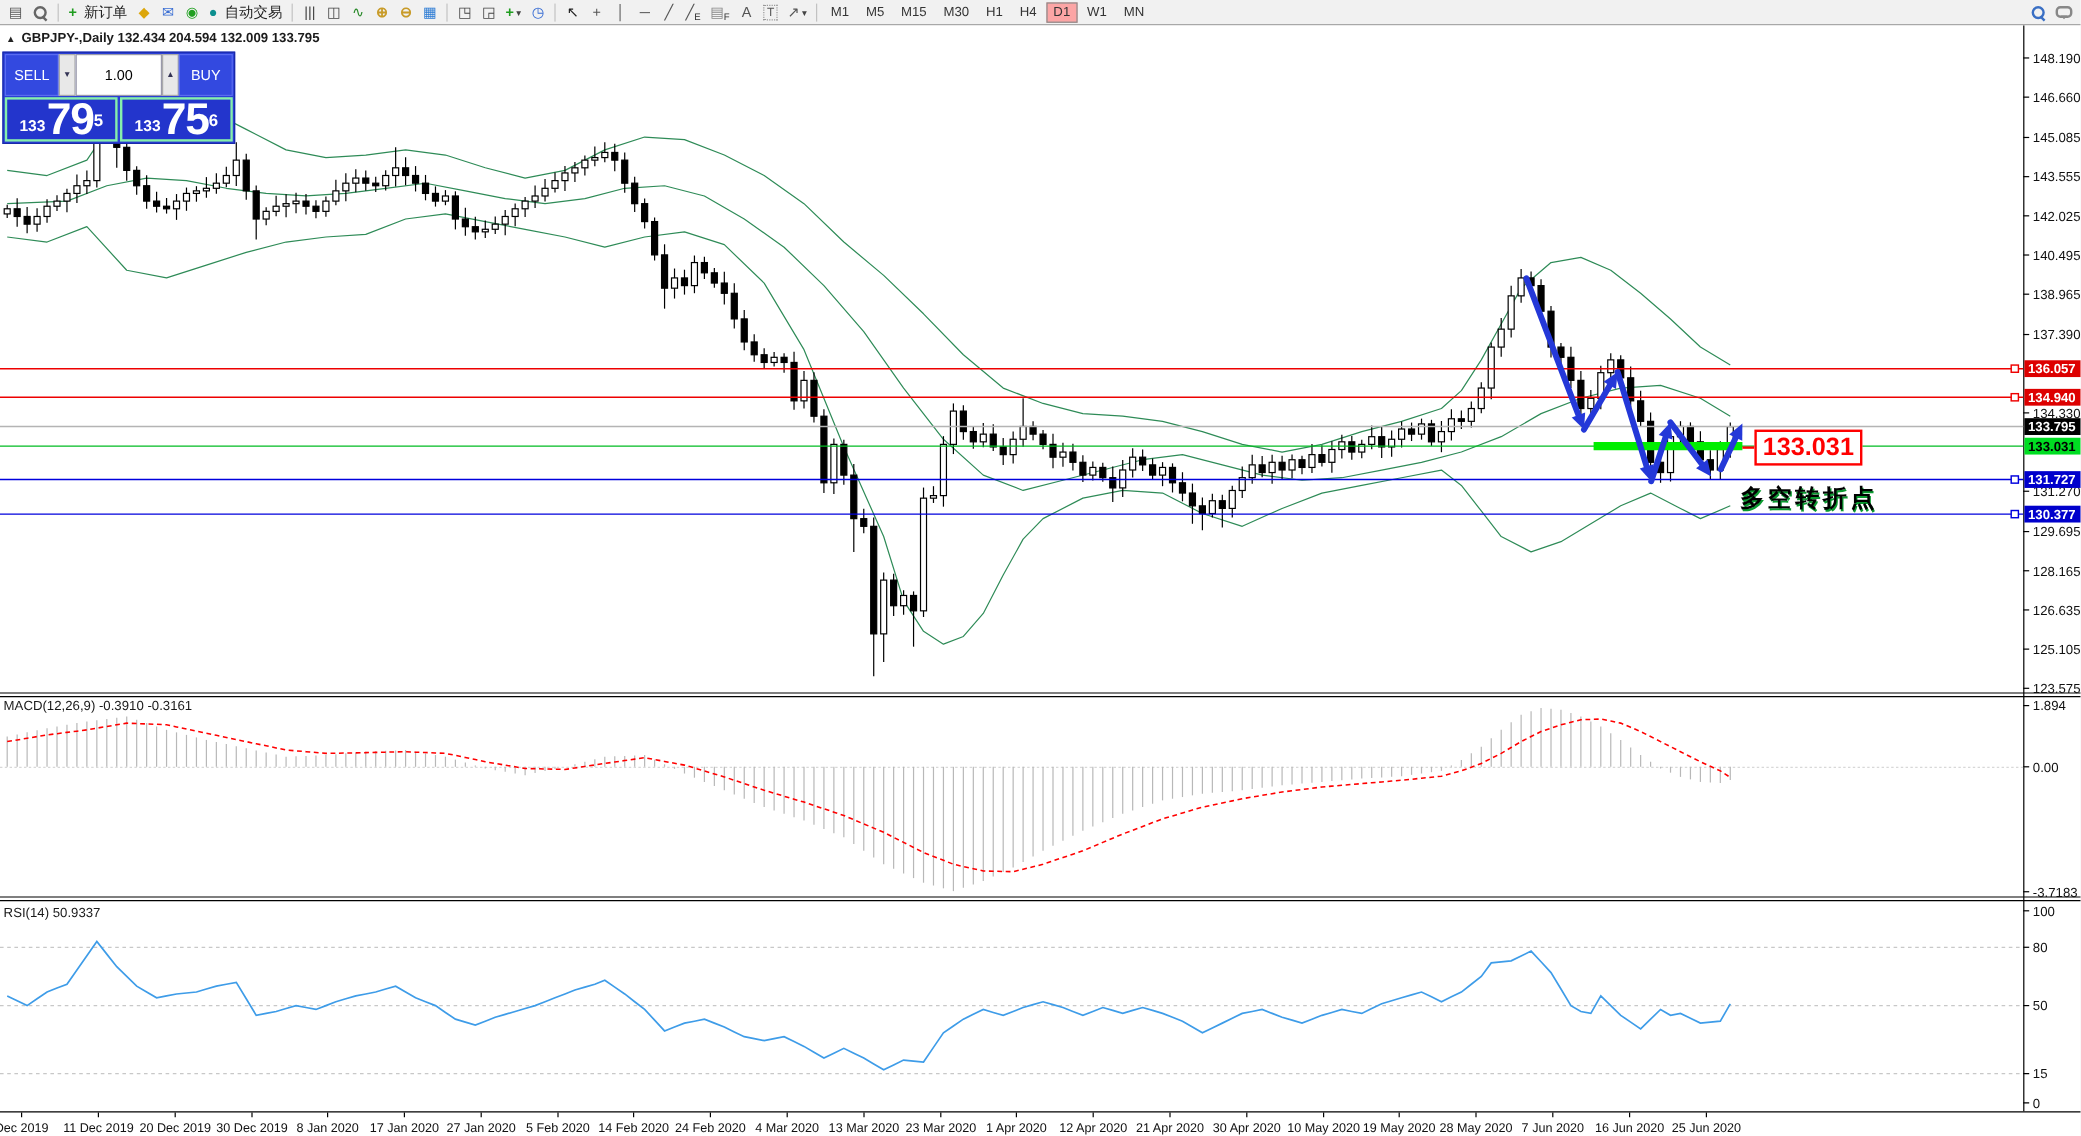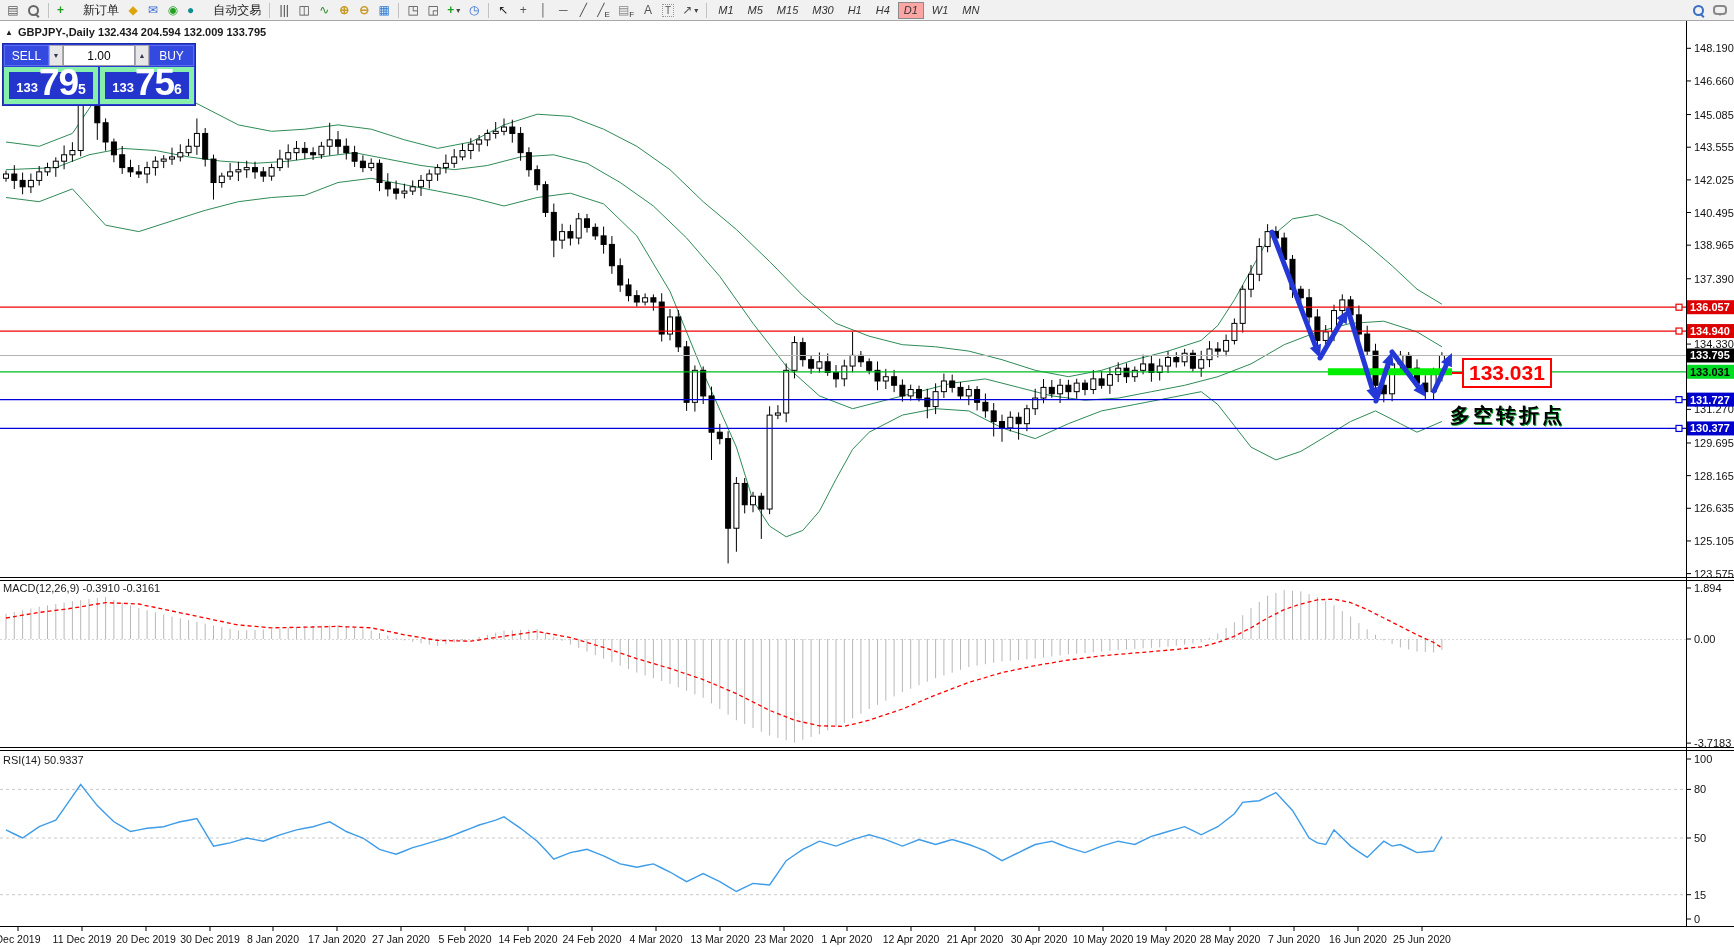"新订单" .tb-btn .lbl { margin-left: 19px -> 6px }
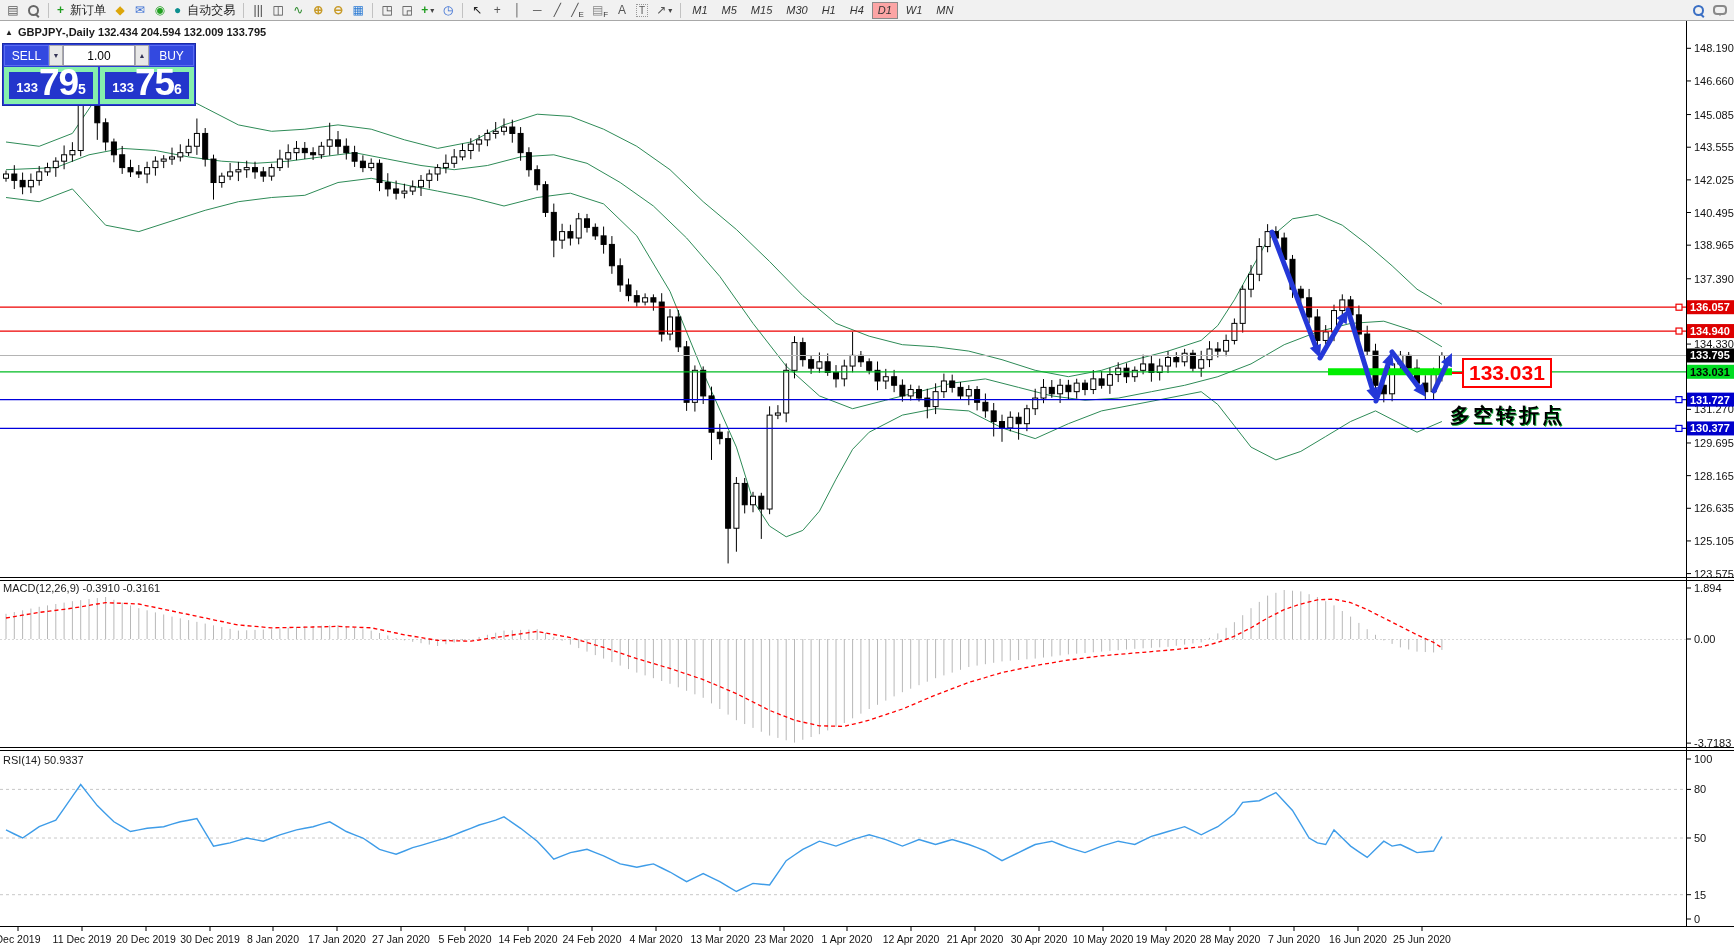"M1" span { font-style: italic -> none }
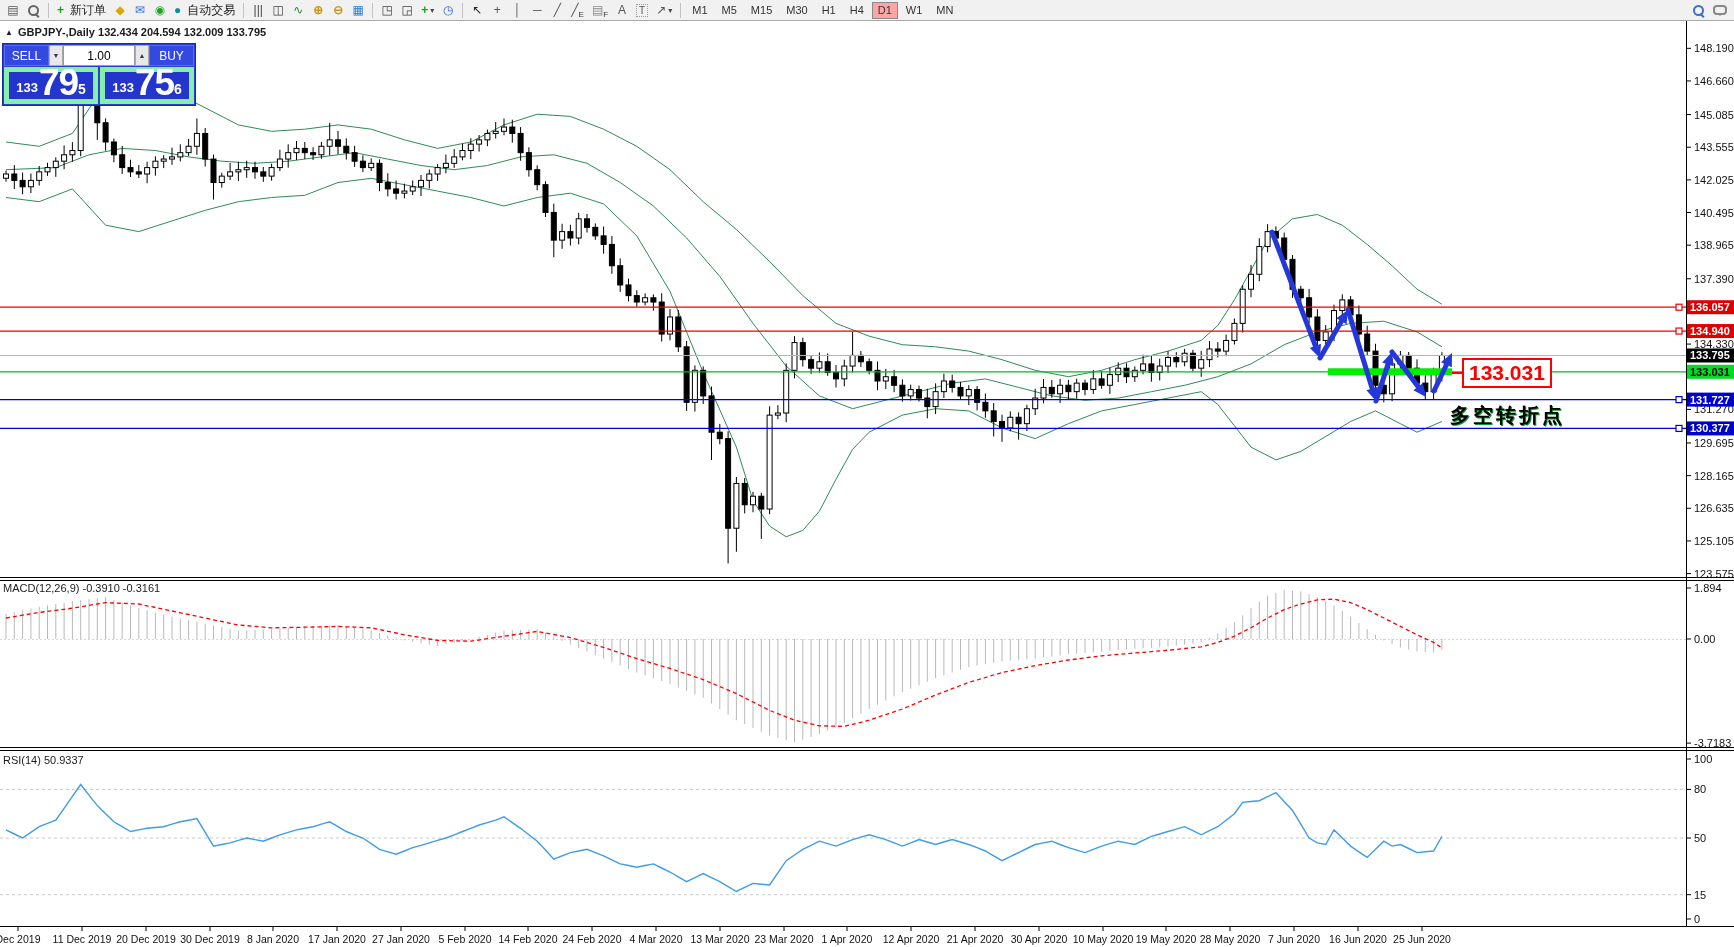"SELL" .tp-row1 { height: 21px -> 35px }
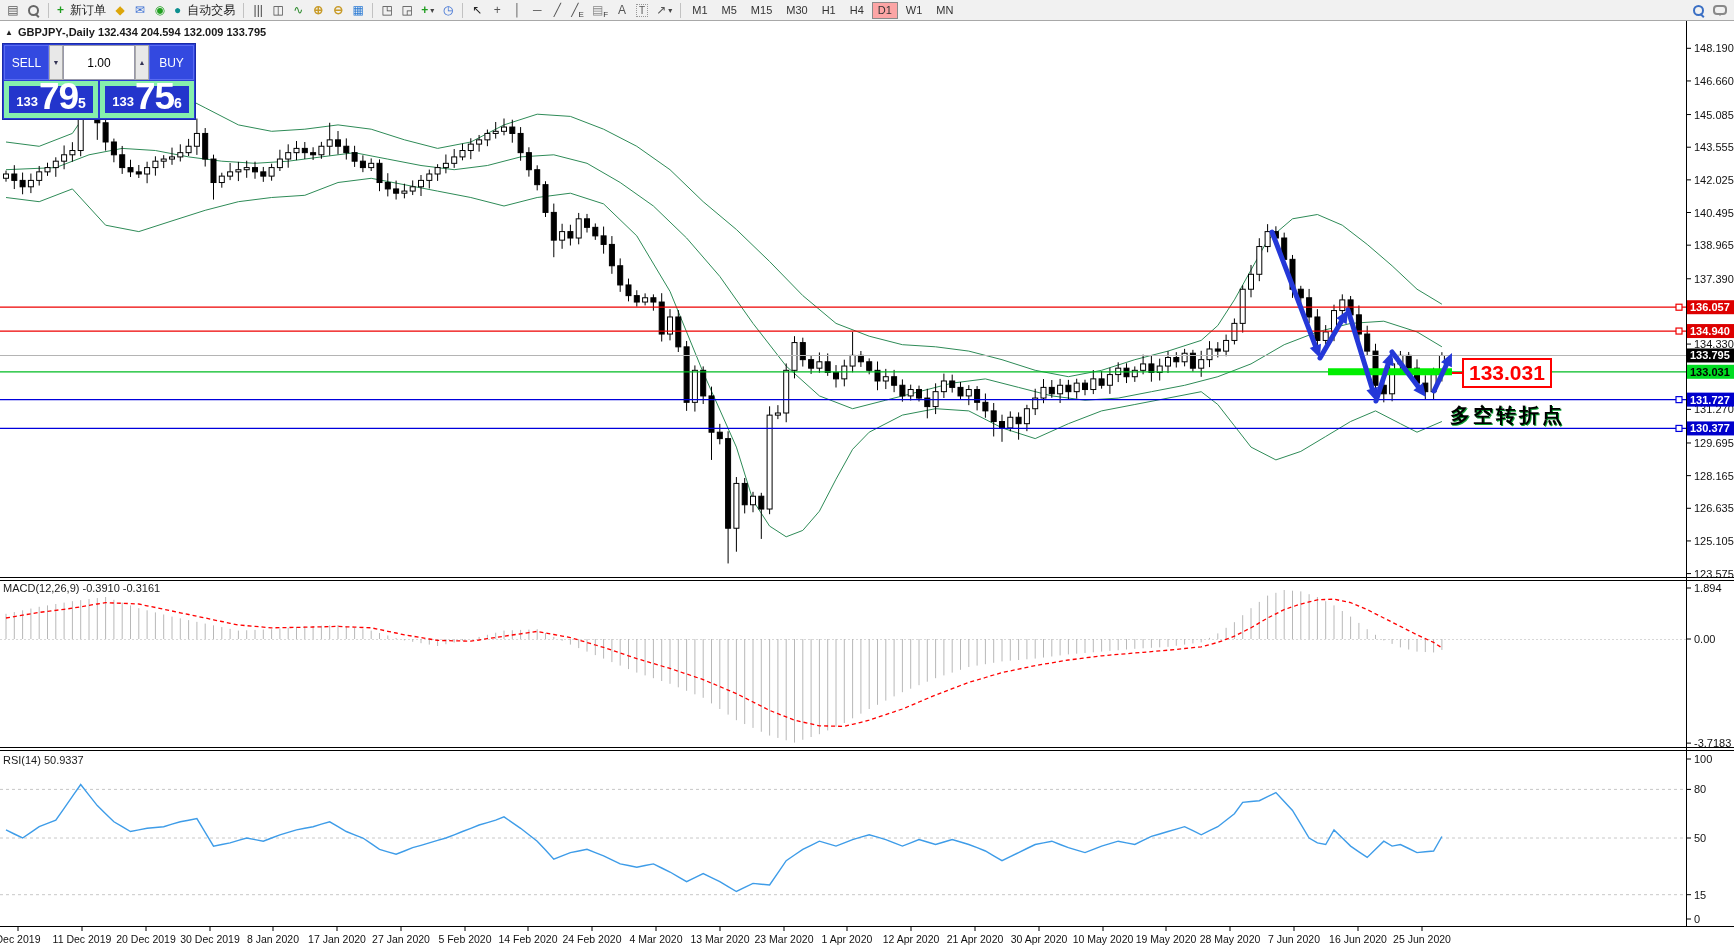"133" .tp-price { border: 5px solid #86efac -> 2px solid #86efac }
